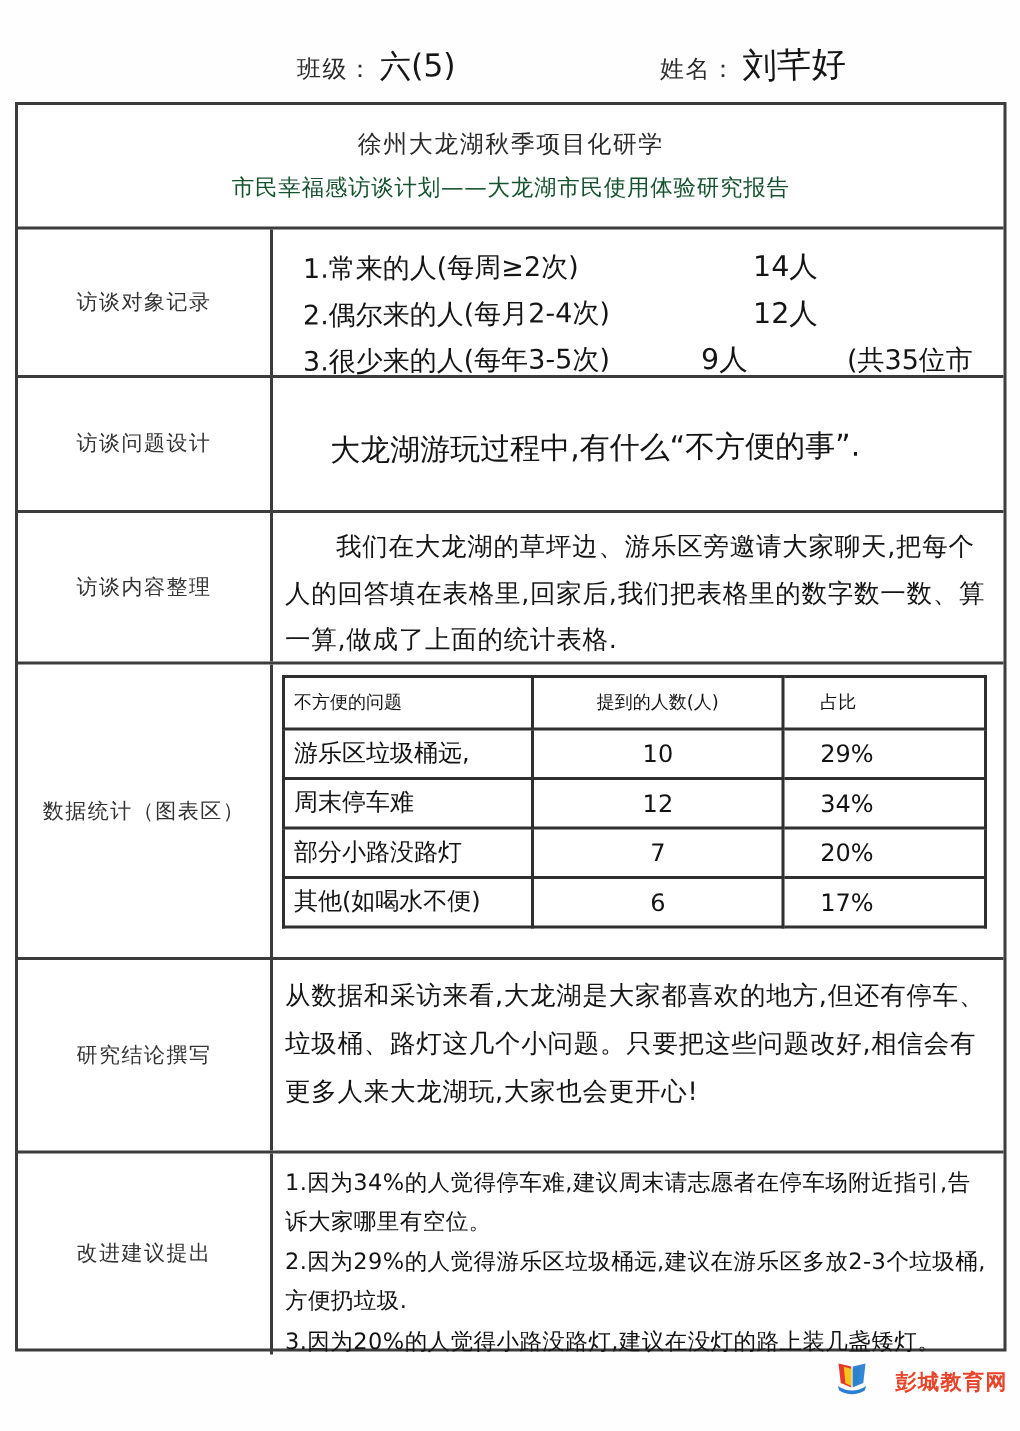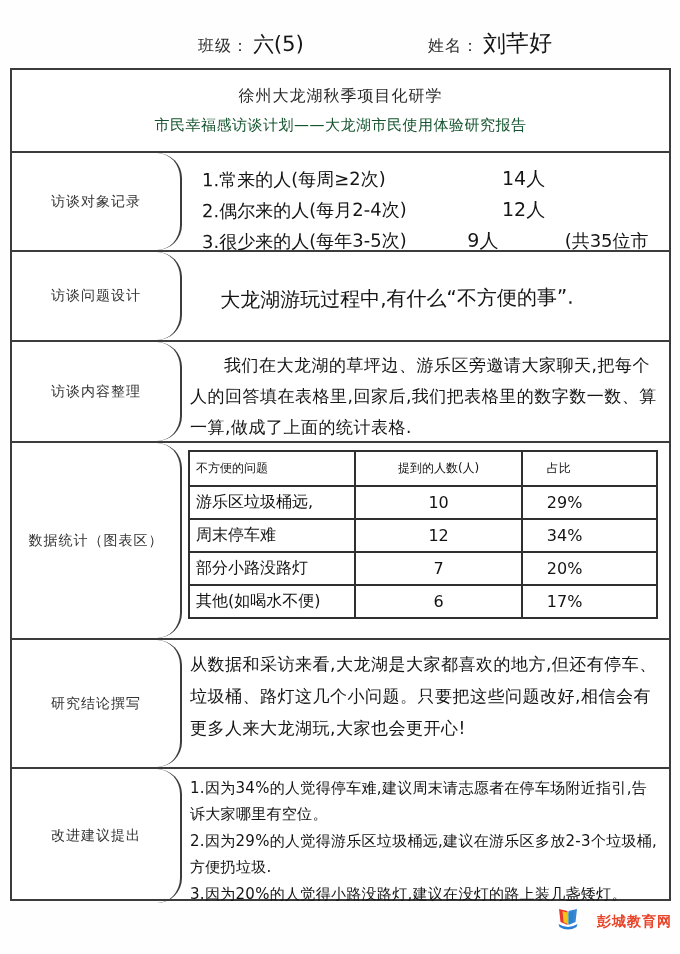"姓名：" .field-name { left: 428px -> 440px }
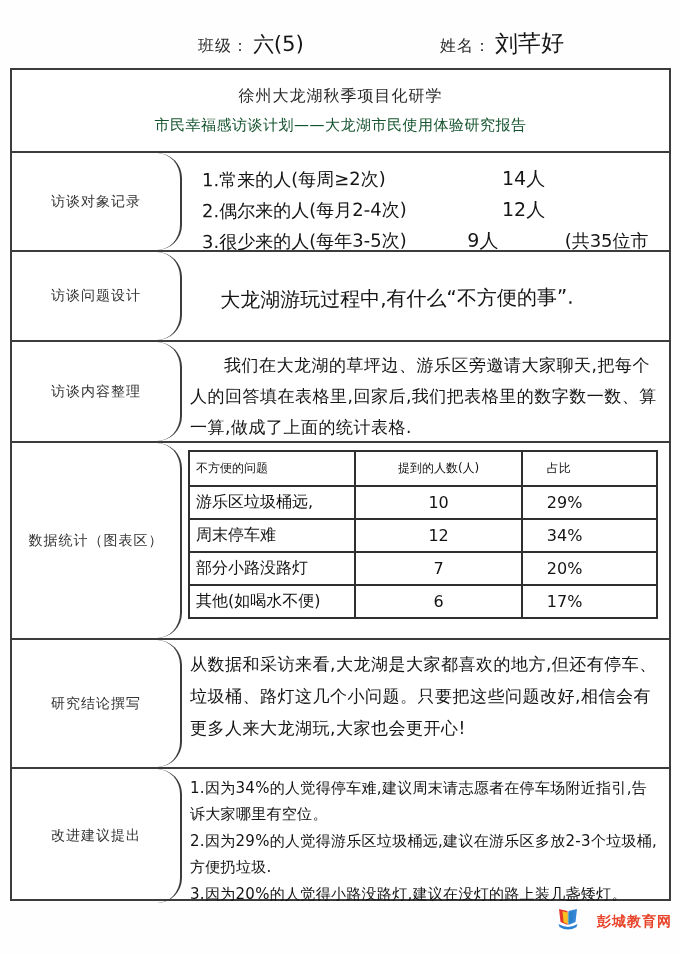"访谈对象记录" .t-label { border-radius: 25px -> none }
